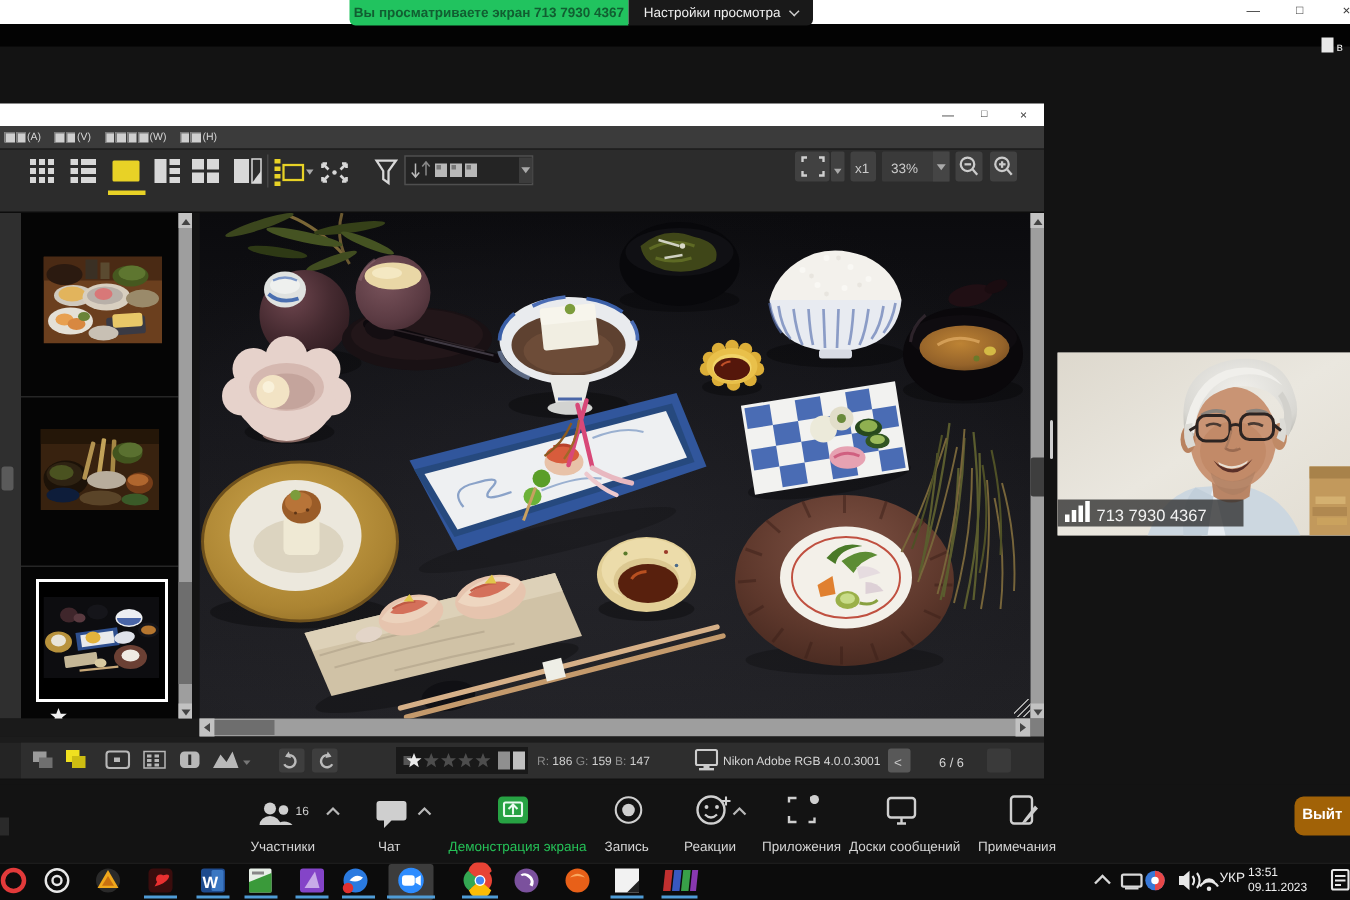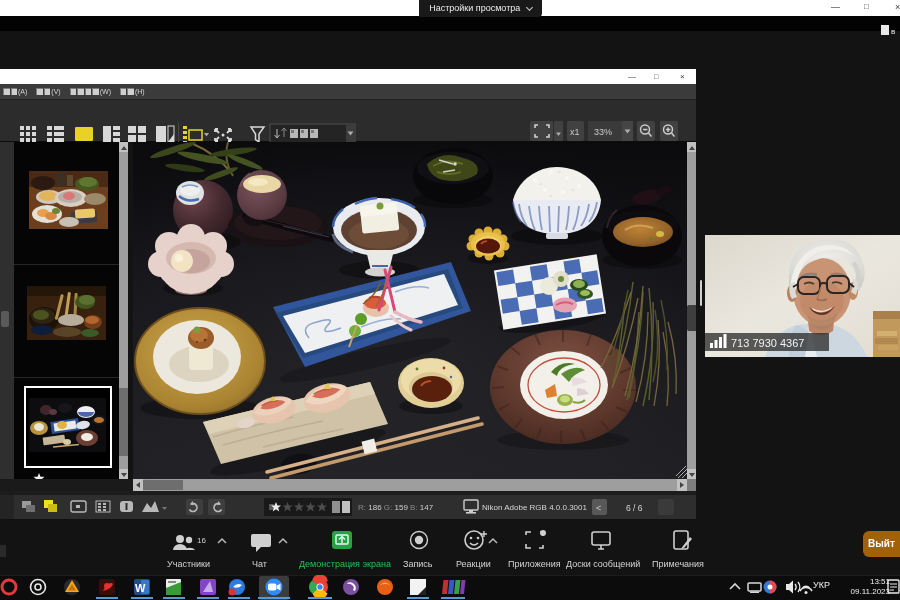"Вы просматриваете экран 713 7930" div { html: none -> <div>Вы просматриваете экран 713 7930 4367</div> }
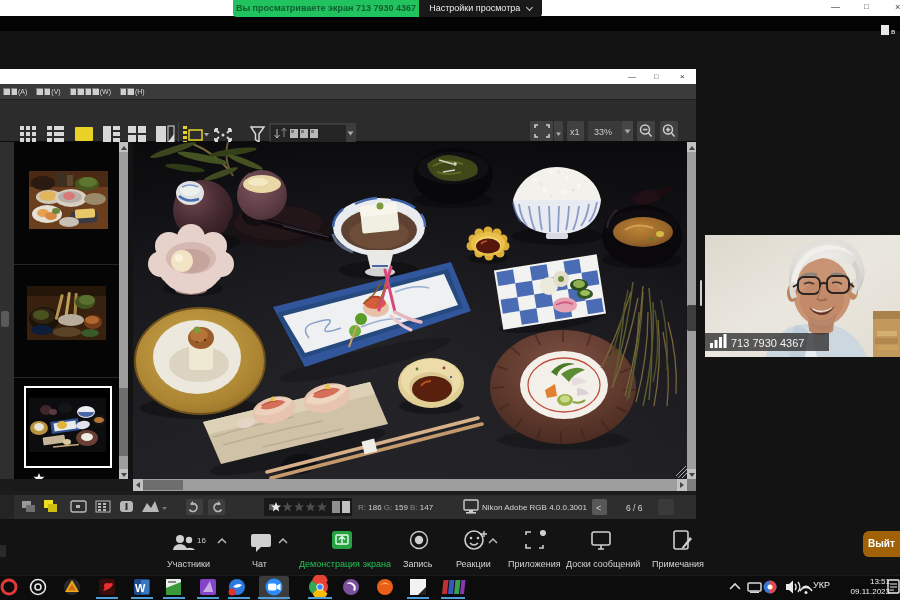"x1" div { top: 108px -> 88px }
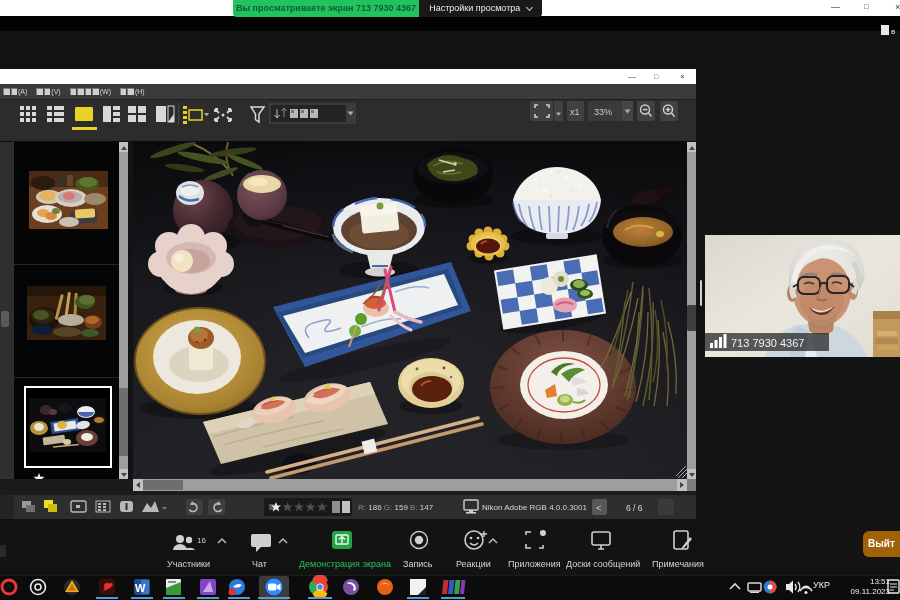"13:51" #clock { text-align: right -> left }
